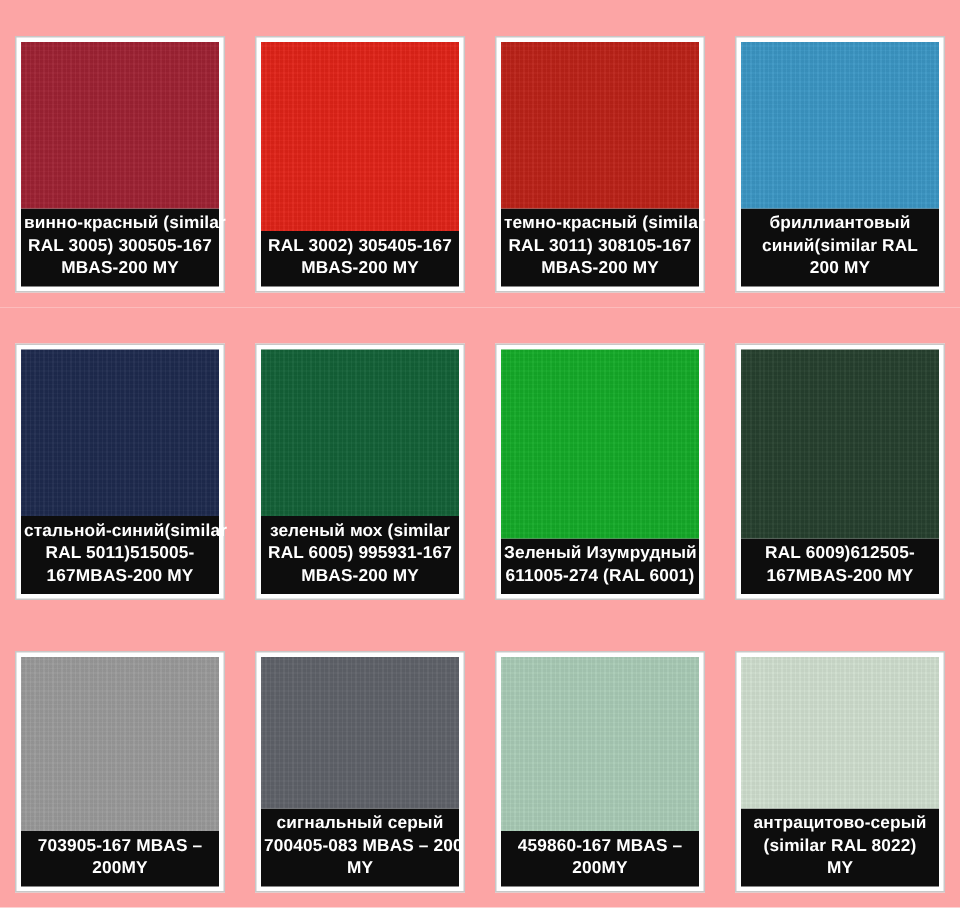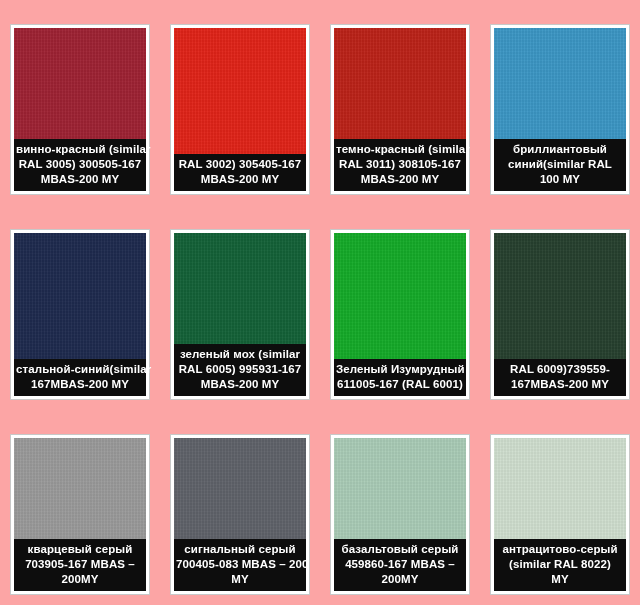"100 MY" span.caption-line { text: 100 -> 200 }
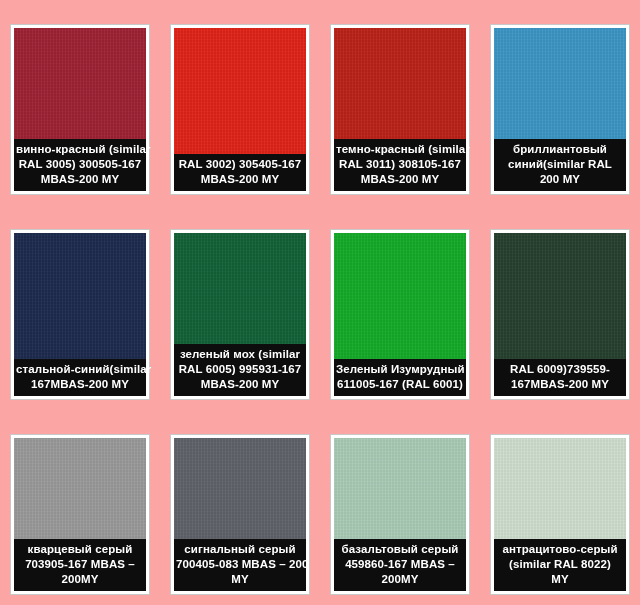"RAL 5011)515005-" span.caption-line { html: none -> <span>RAL 5011)515005-</span> }
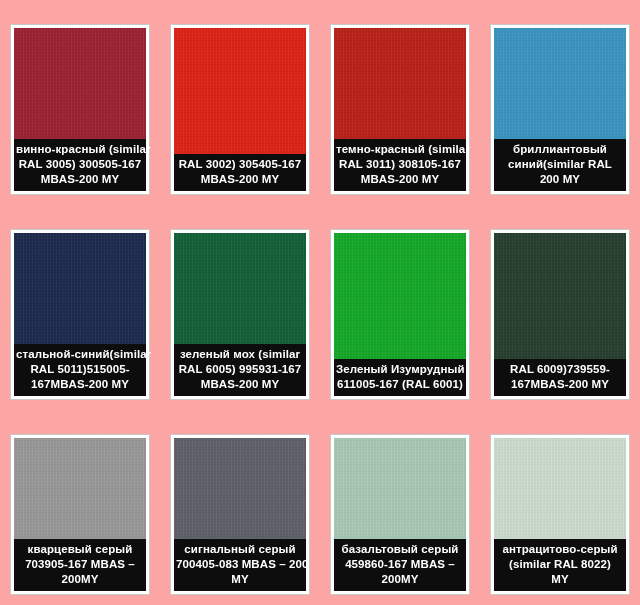"RAL 6009)739559-" span.caption-line { text: 739559- -> 612505- }
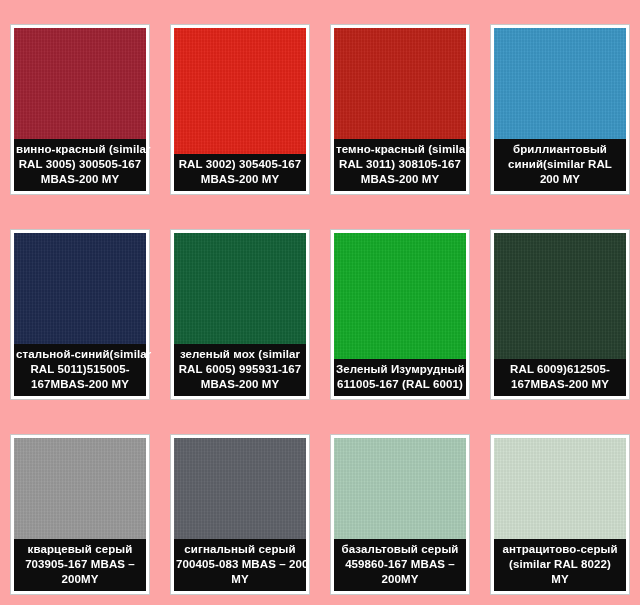"611005-167 (RAL 6001)" span.caption-line { text: 611005-167 -> 611005-274 }
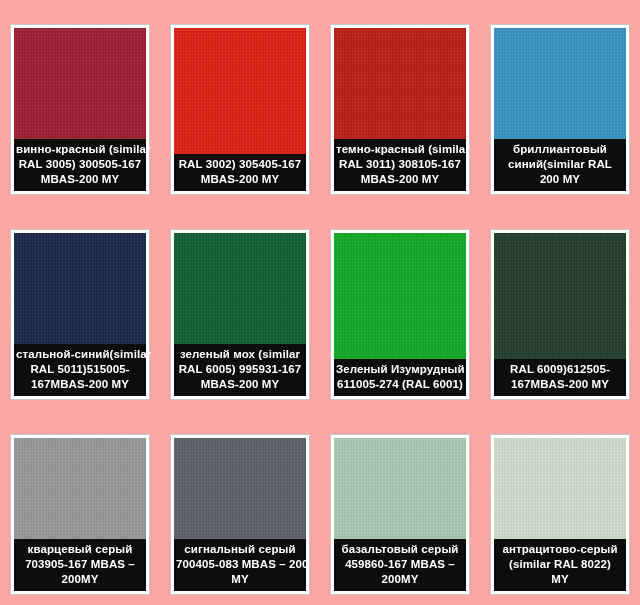"кварцевый серый" span.caption-line { html: <span>кварцевый серый</span> -> none }
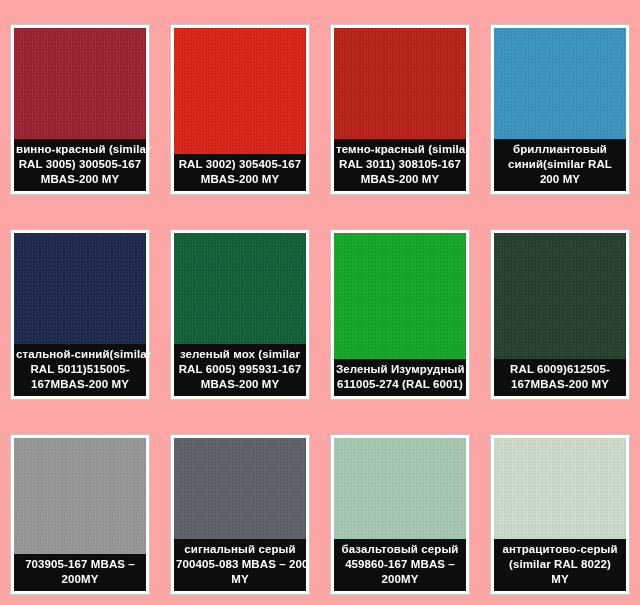"базальтовый серый" span.caption-line { html: <span>базальтовый серый</span> -> none }
